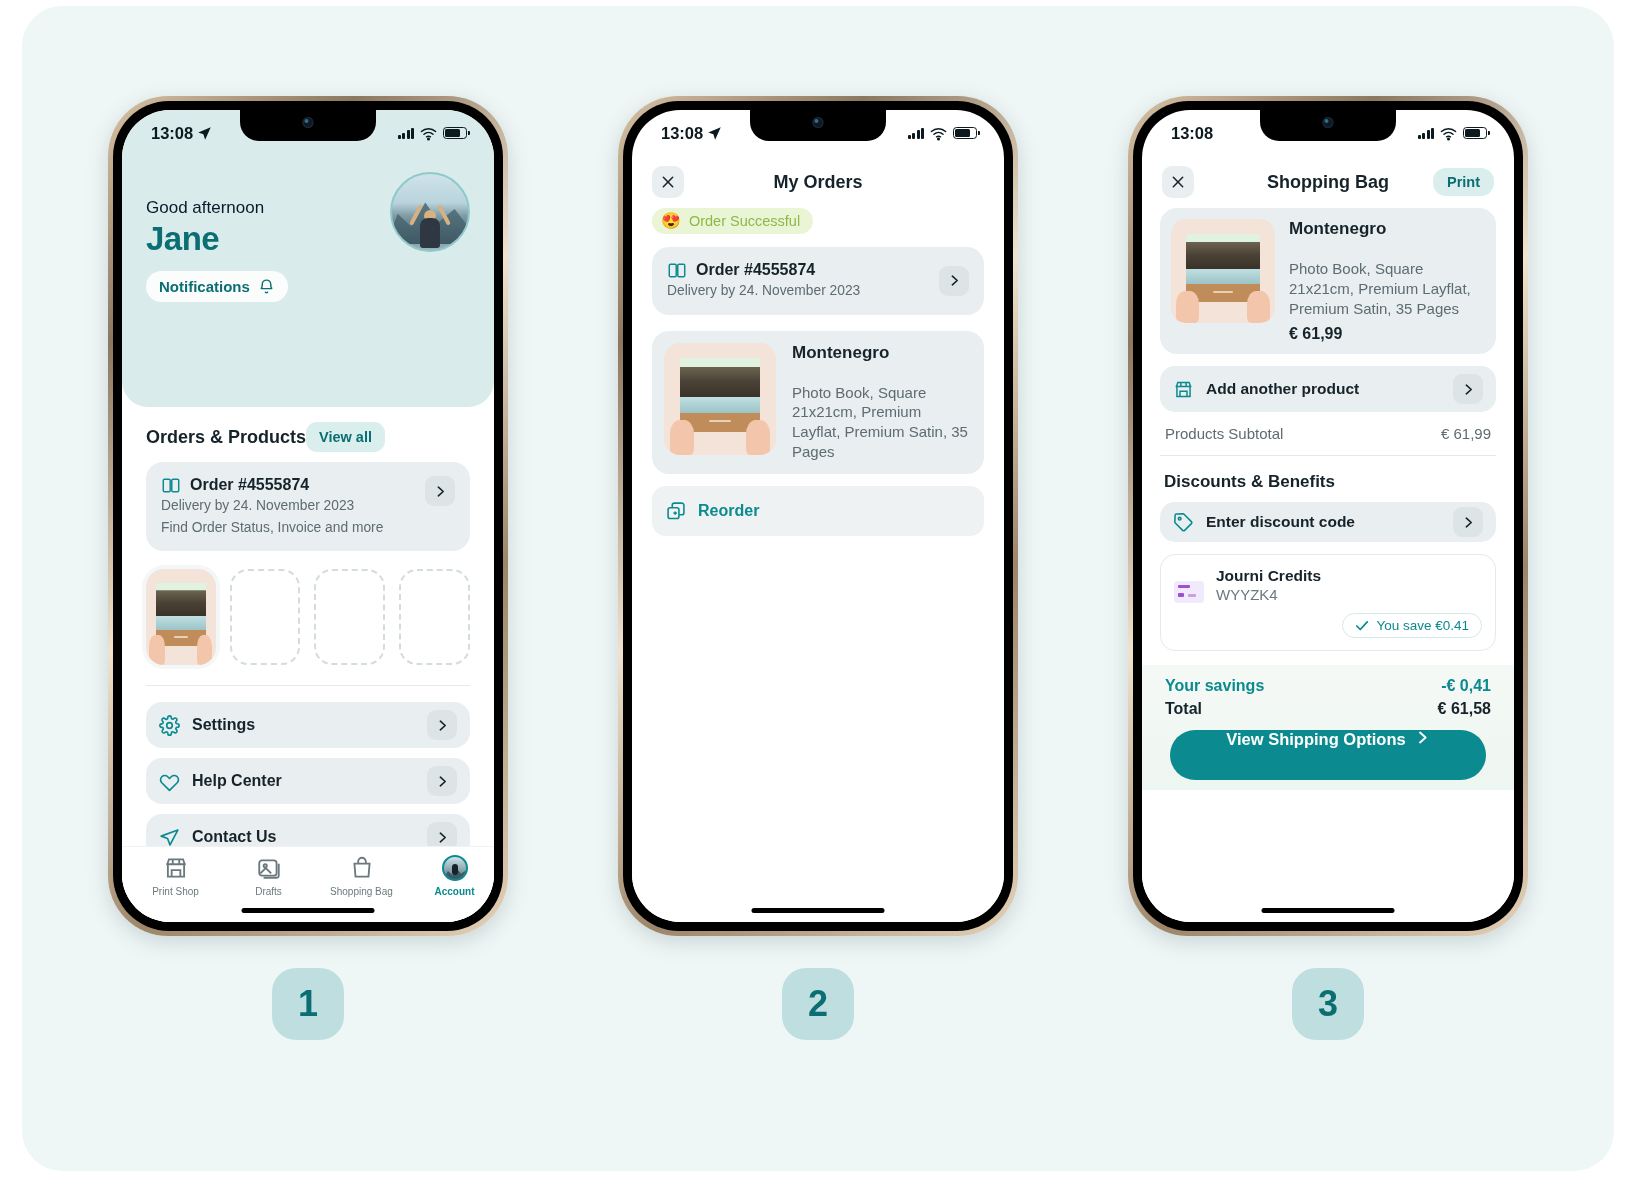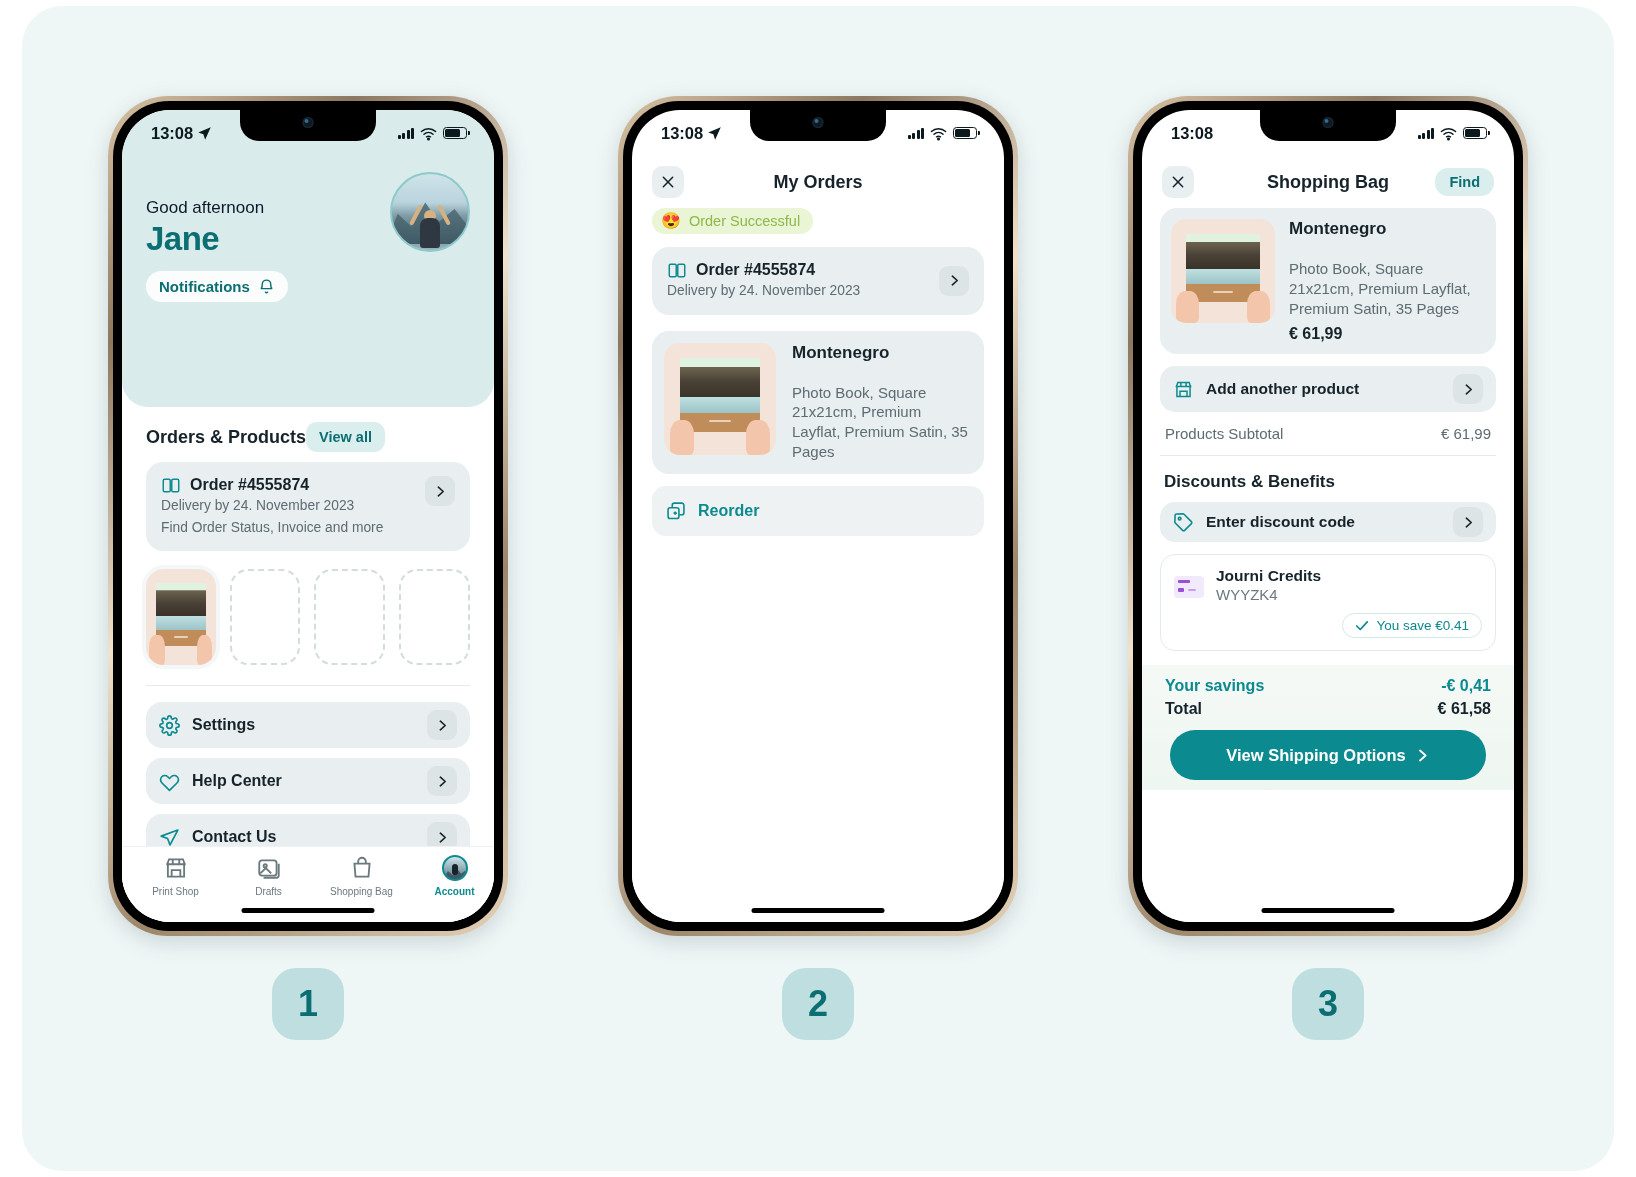"Find" div.helpbtn { text: Find -> Print }
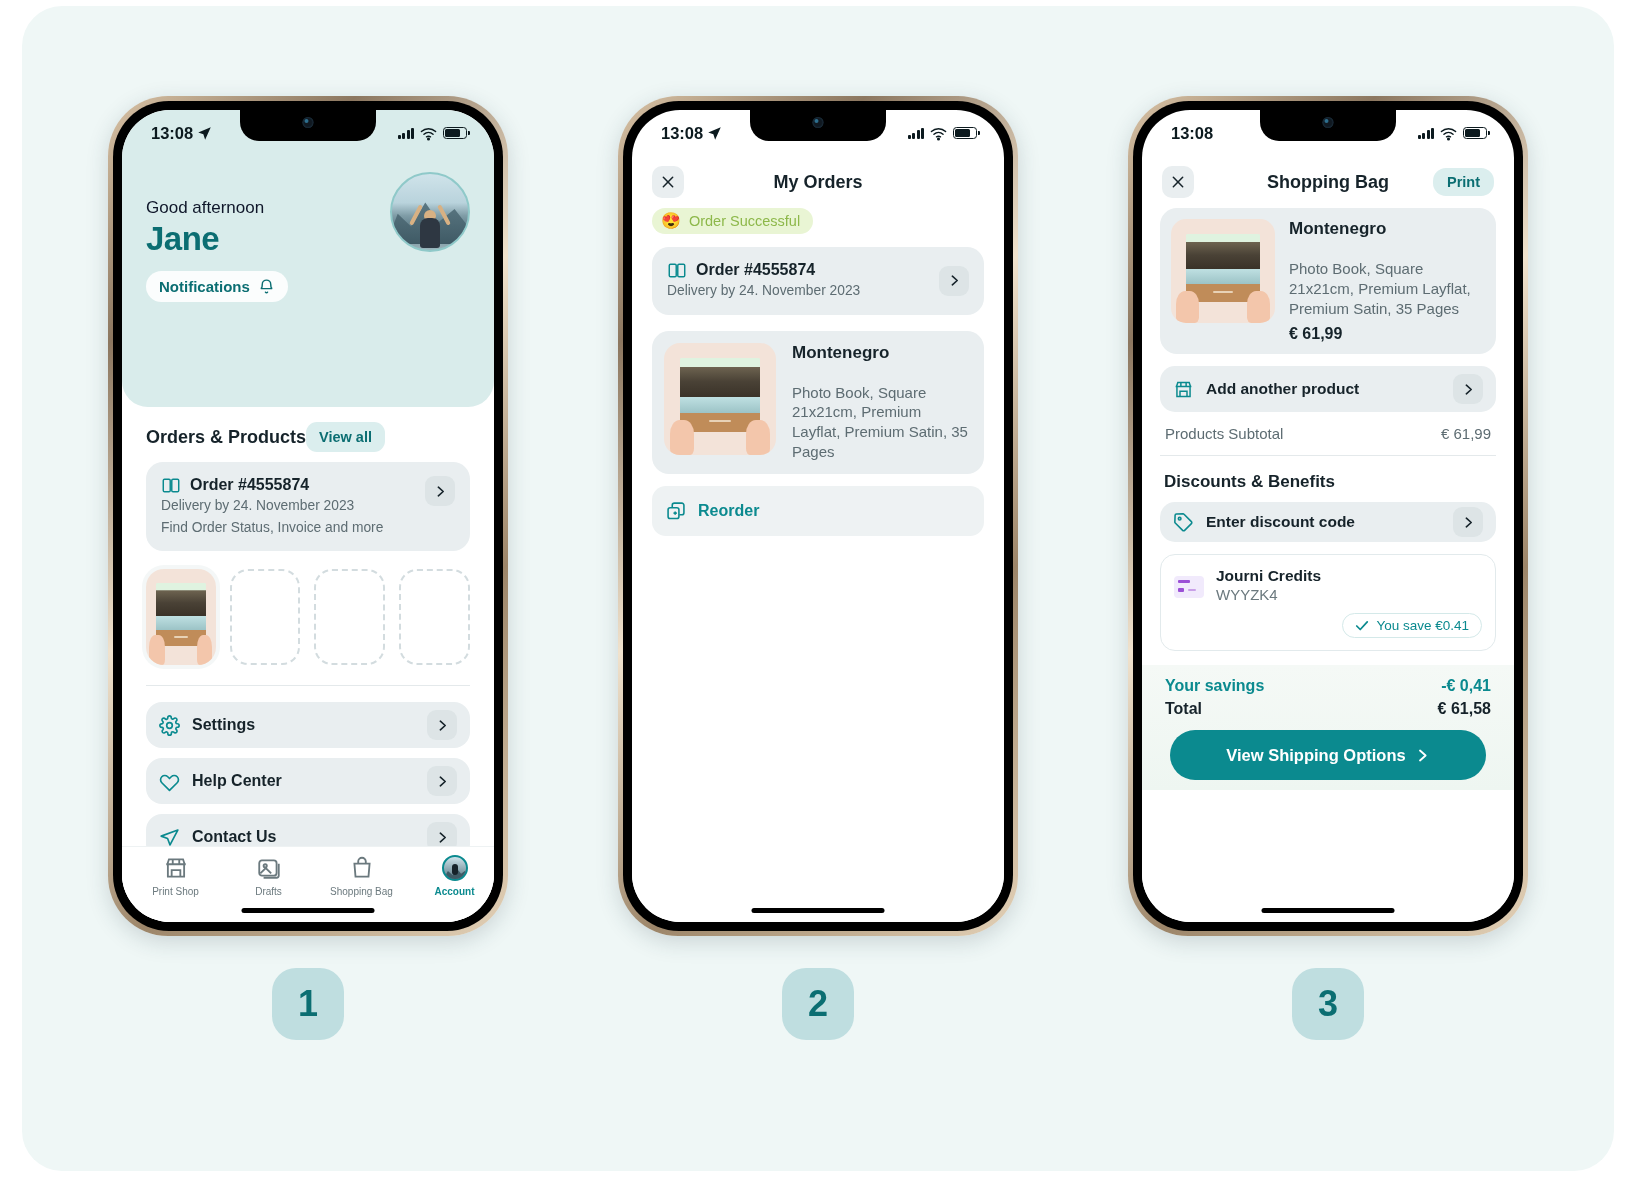"Journi Credits" .cred-top { align-items: center -> flex-end }
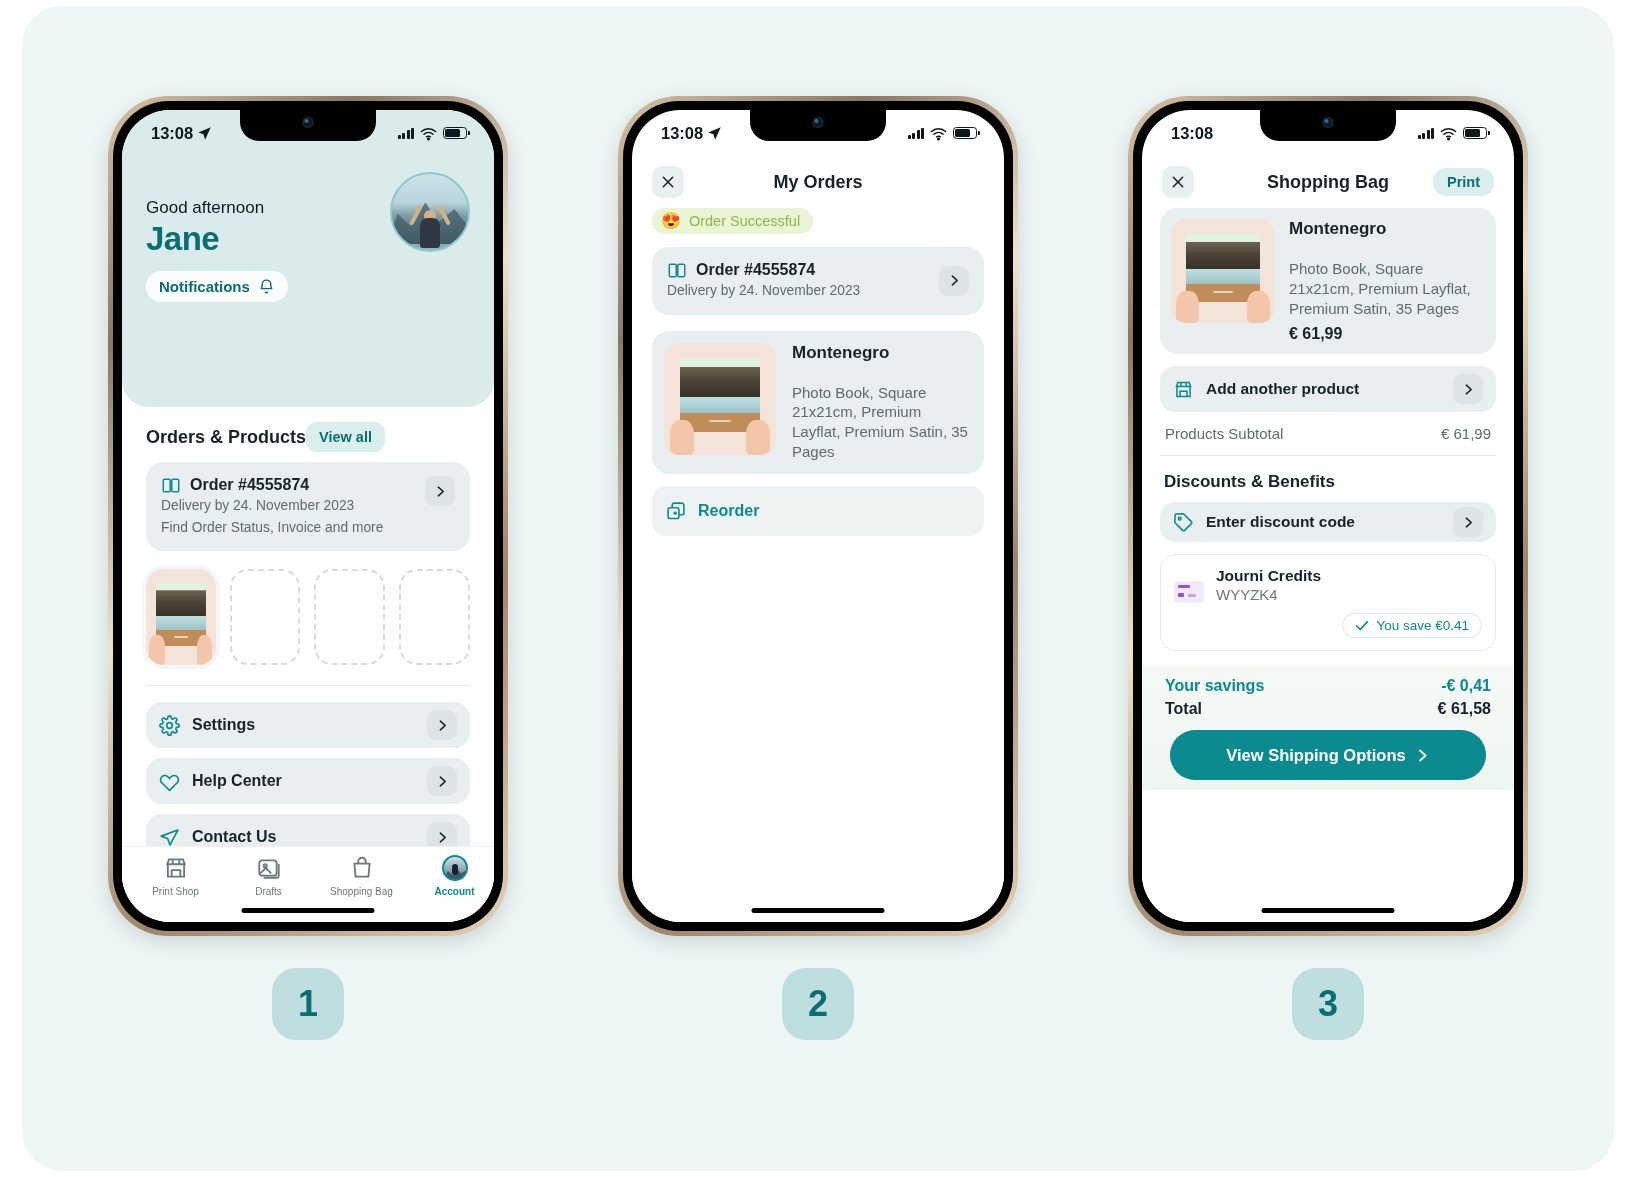"View Shipping Options" .cta { align-items: center -> none }
